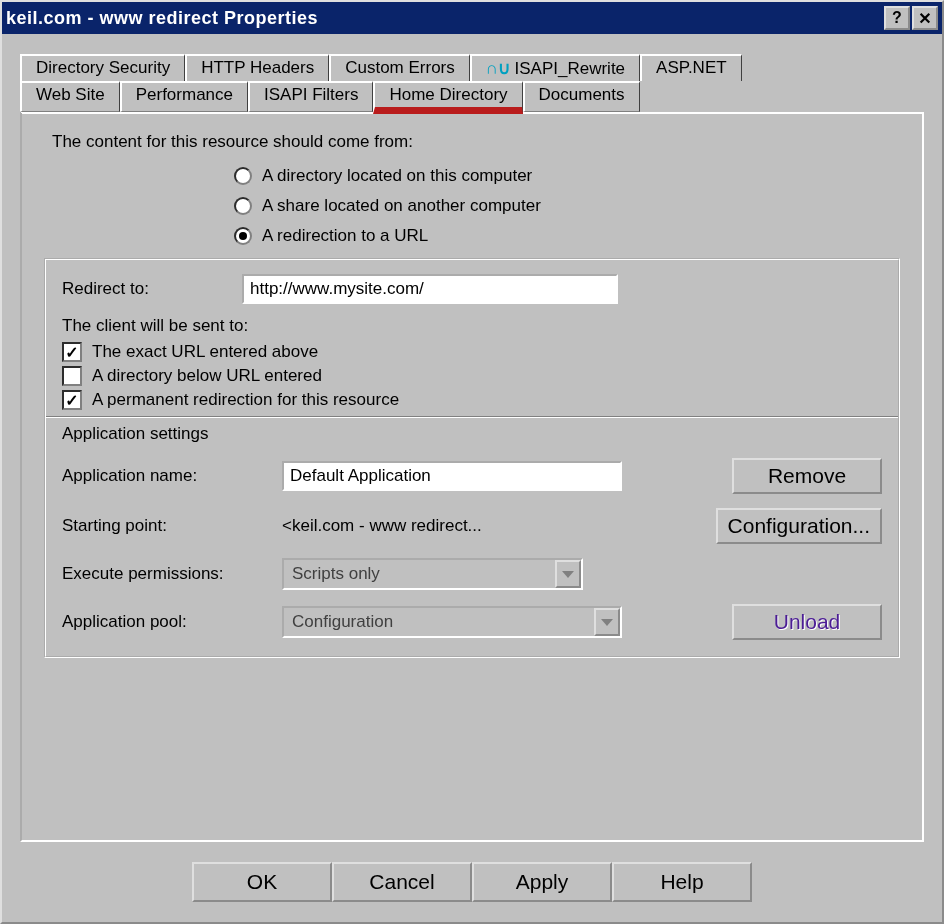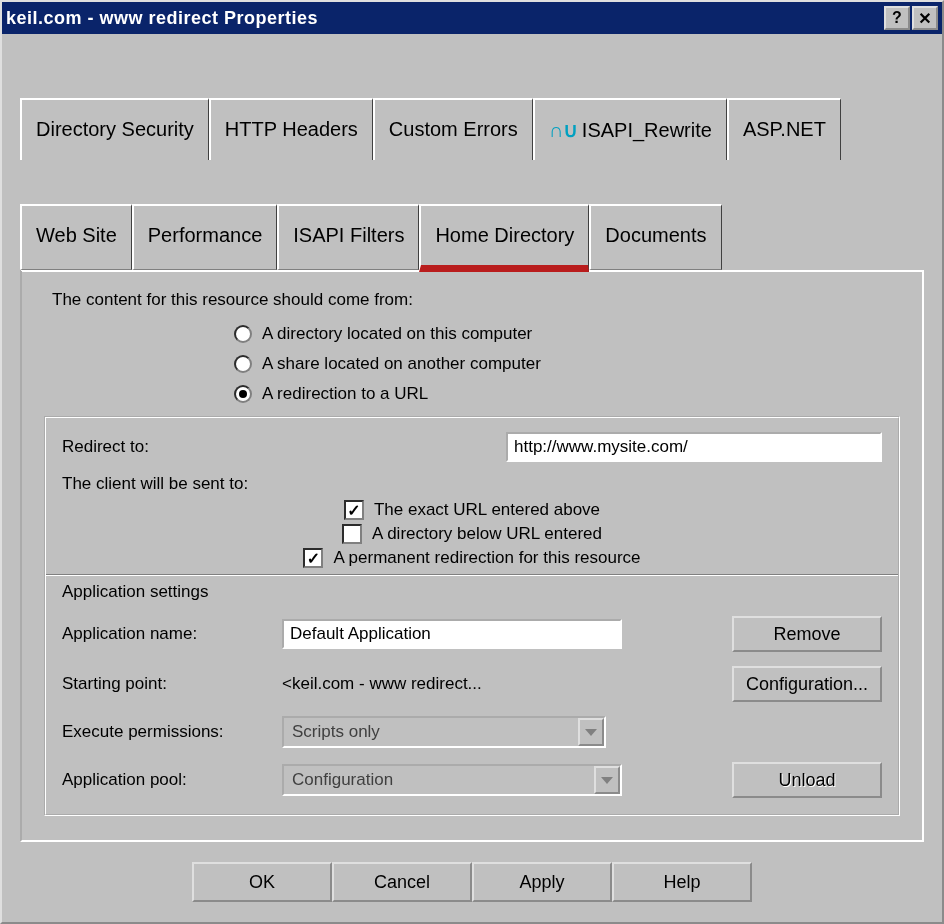"Directory Security" .tab { font-size: 20px -> 17px; margin-top: 44px -> none; padding: 18px 14px -> 2px 14px }
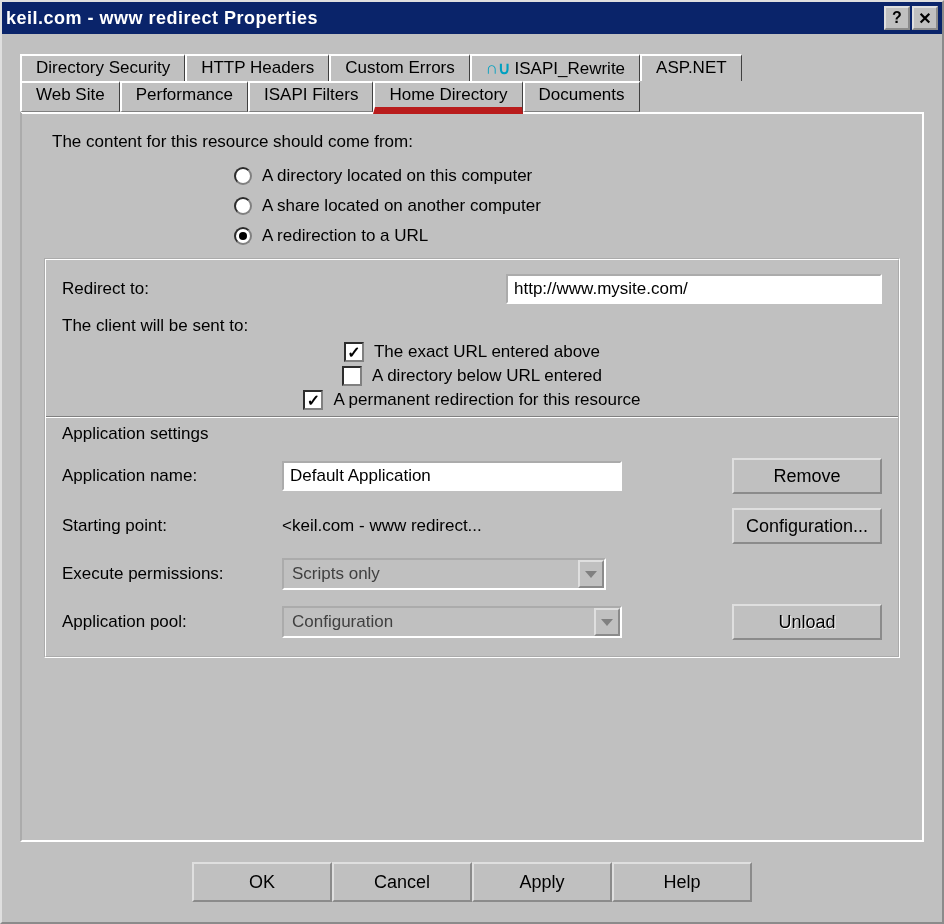"Redirect to:" .field-row { justify-content: space-between -> none }
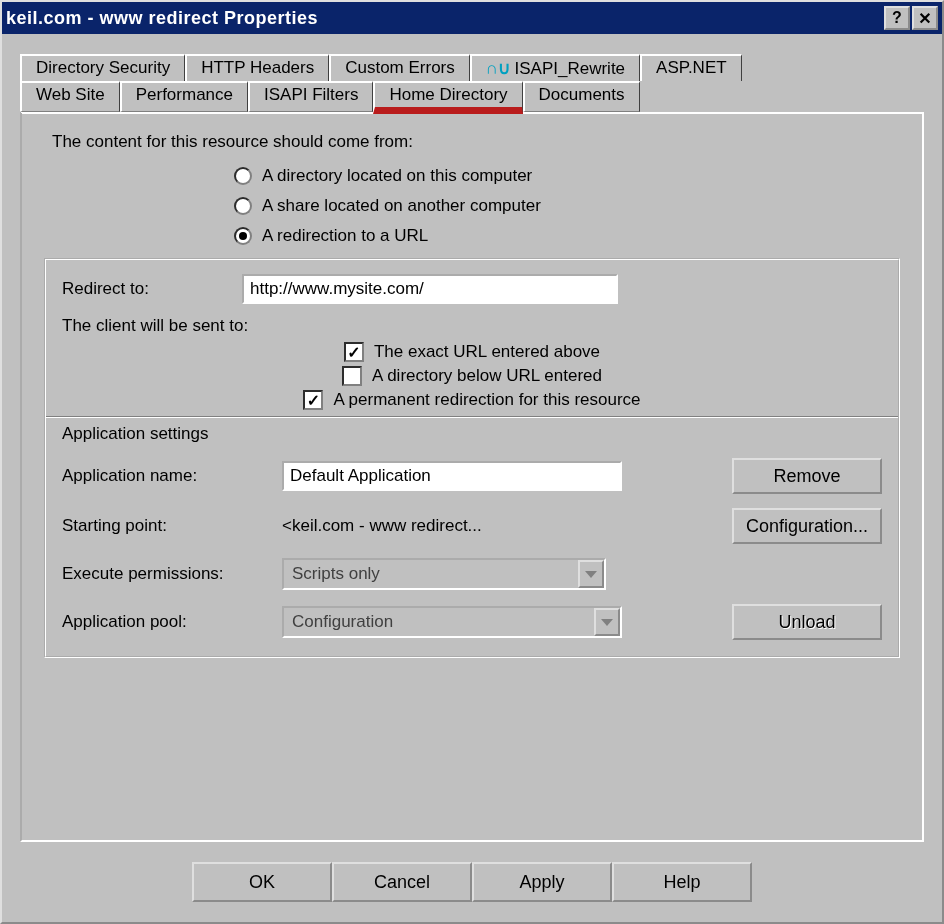"The exact URL entered above" .checkbox-row { justify-content: center -> none }
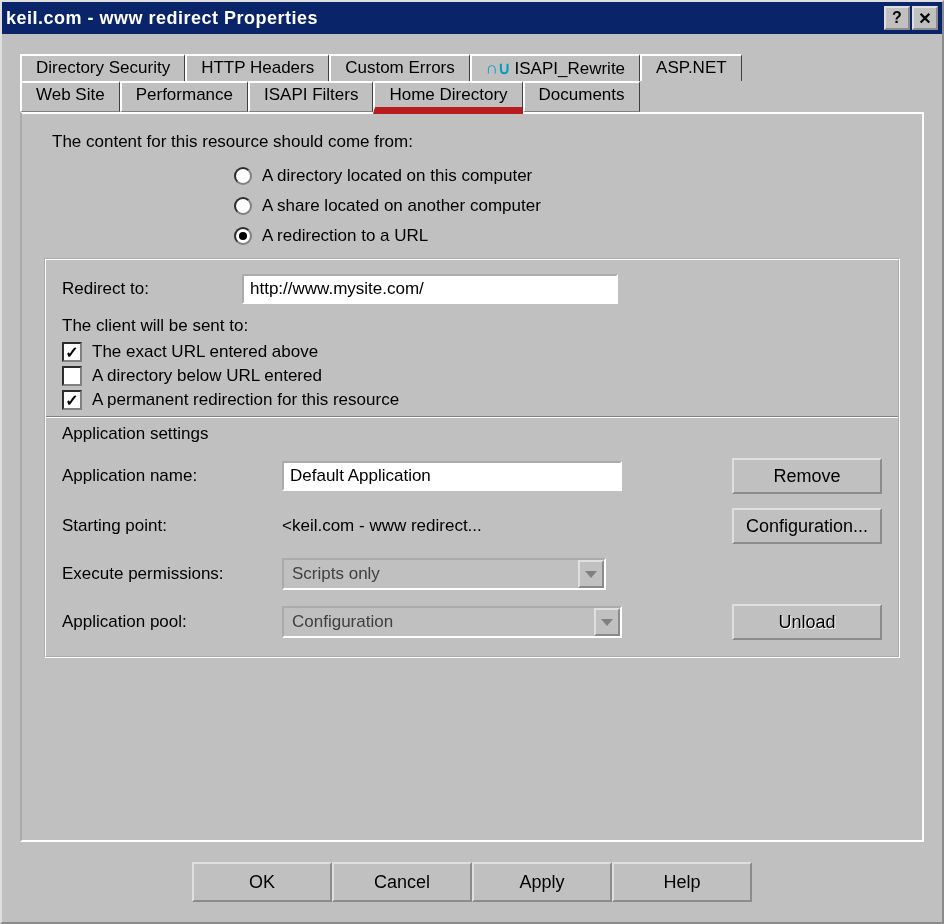"Remove" .btn { font-size: 18px -> 21px }
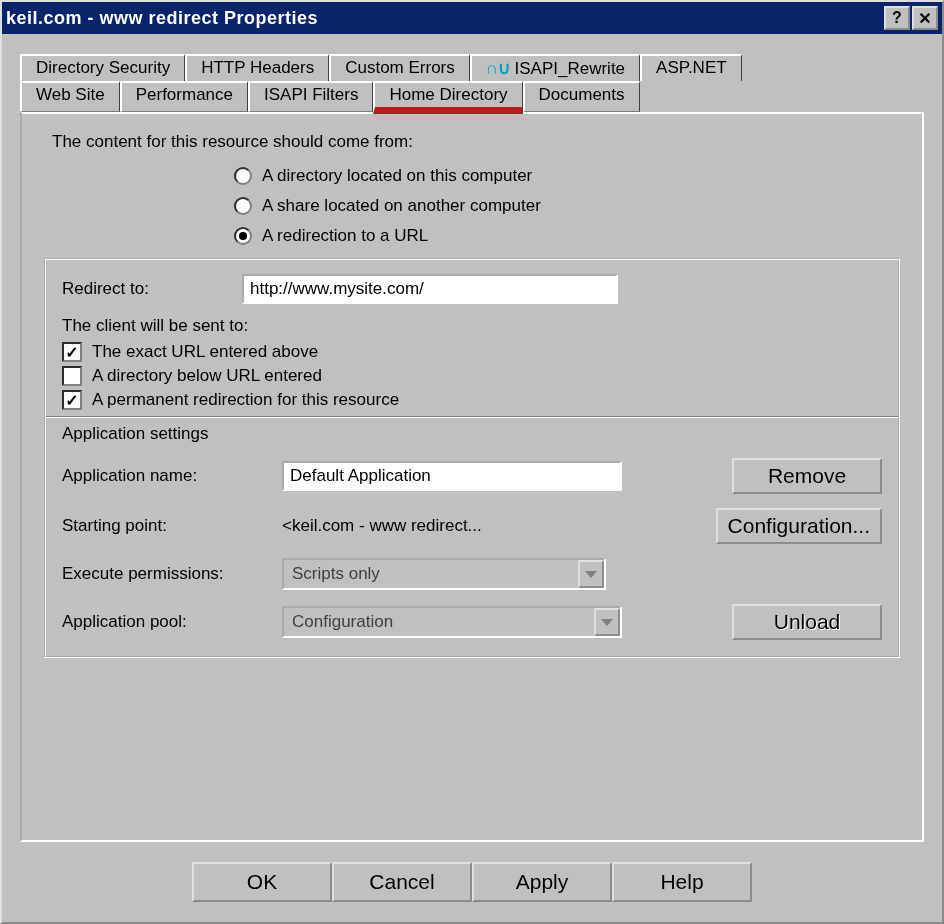"Scripts only" div.select-wrap { width: 324px -> 301px }
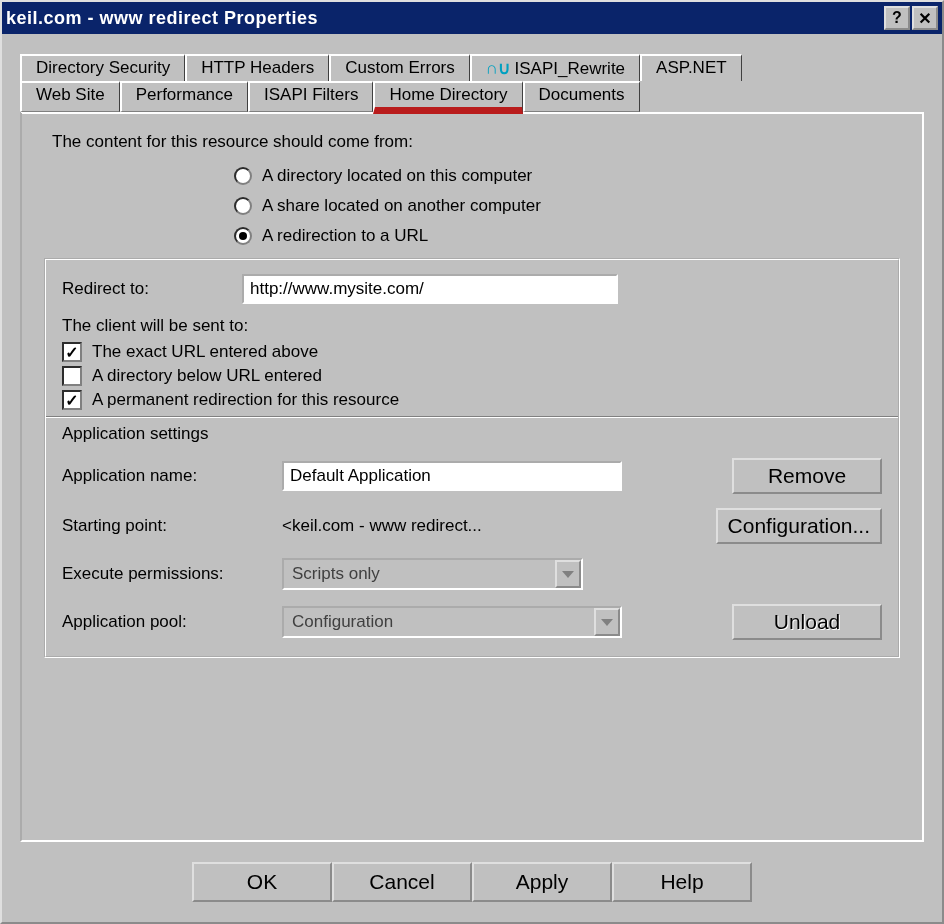"Unload" .btn:disabled, .btn.disabled { color: #000000 -> #4c1d95 }
